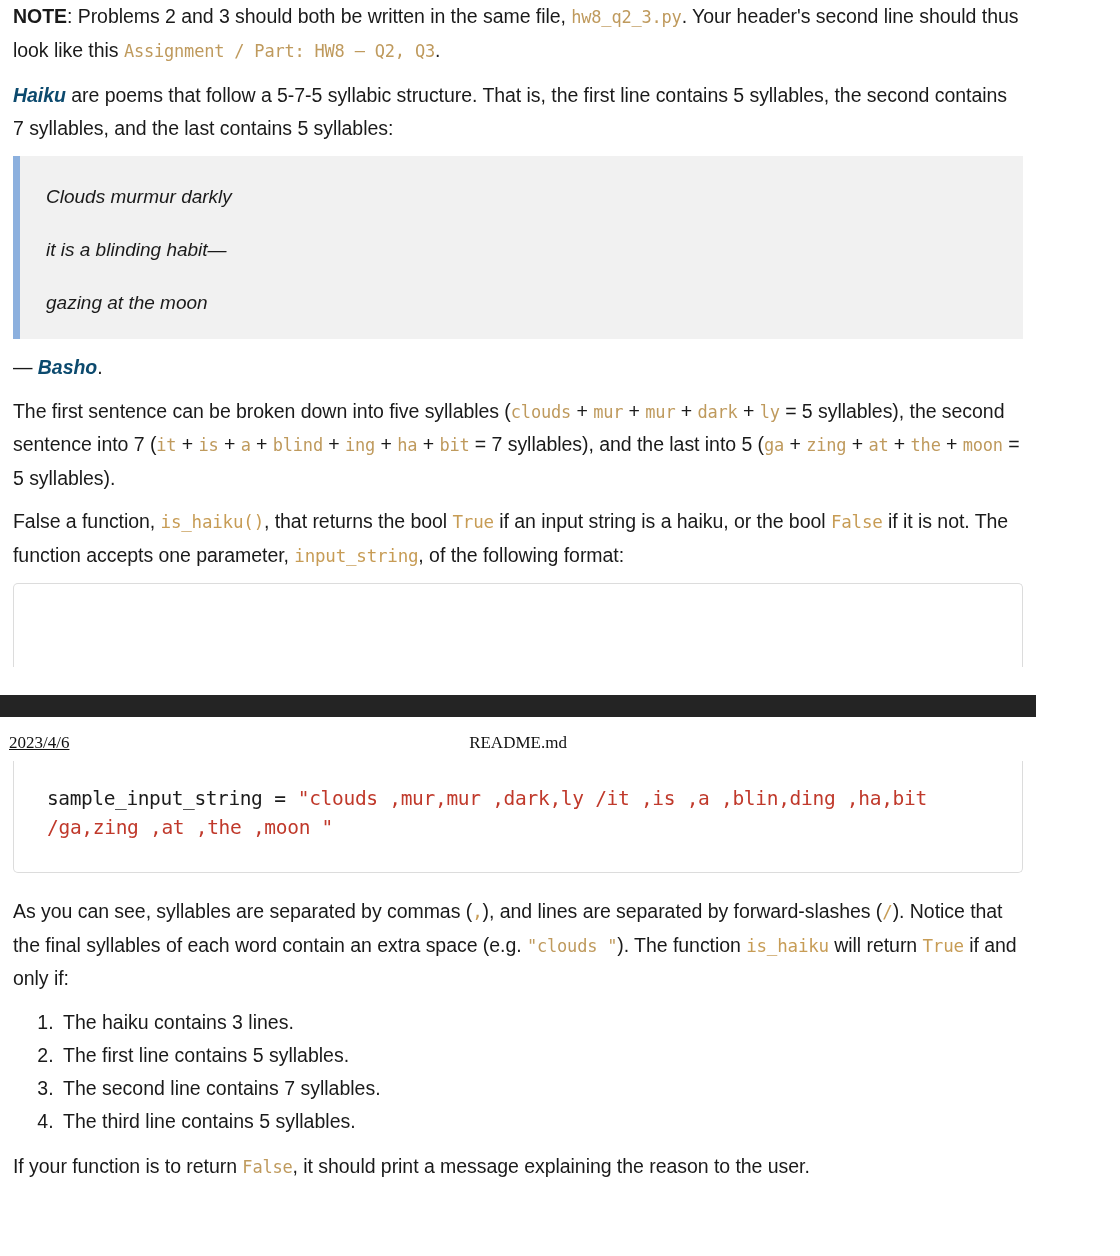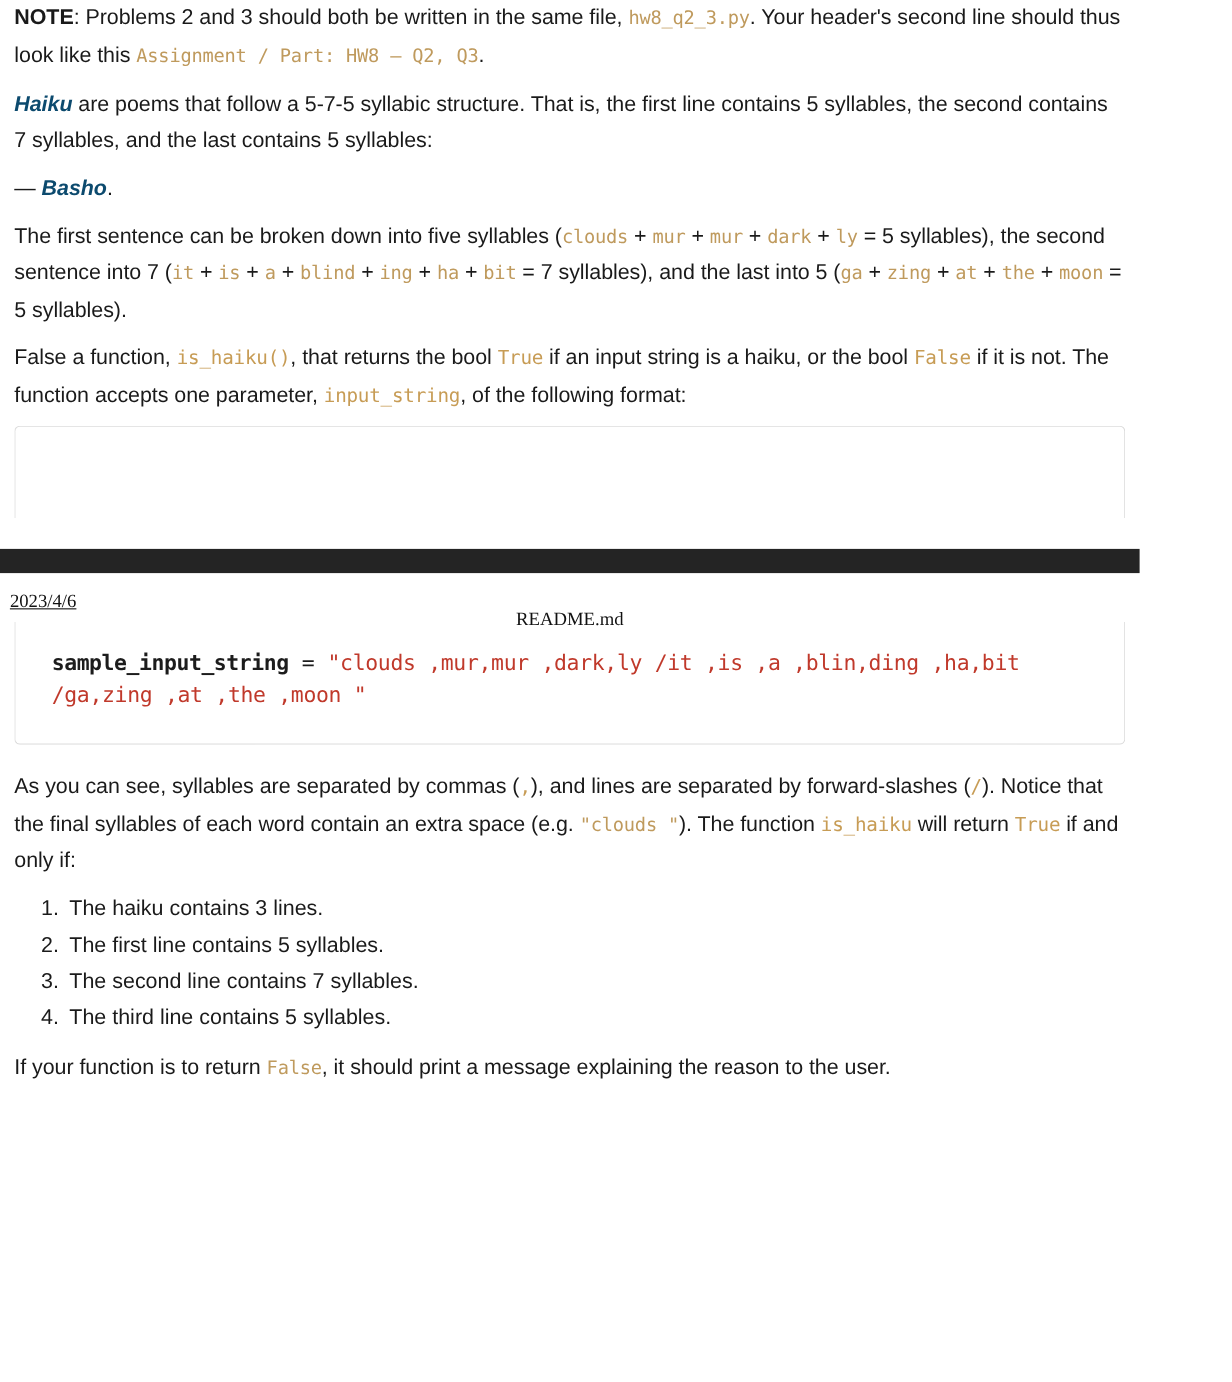"Clouds murmur darkly" blockquote.quote { html: none -> <blockquote> <p>Clouds murmur darkly</p> <p>it is a blinding habit—</p> <p>gazing at the moon</p> </blockquote> }
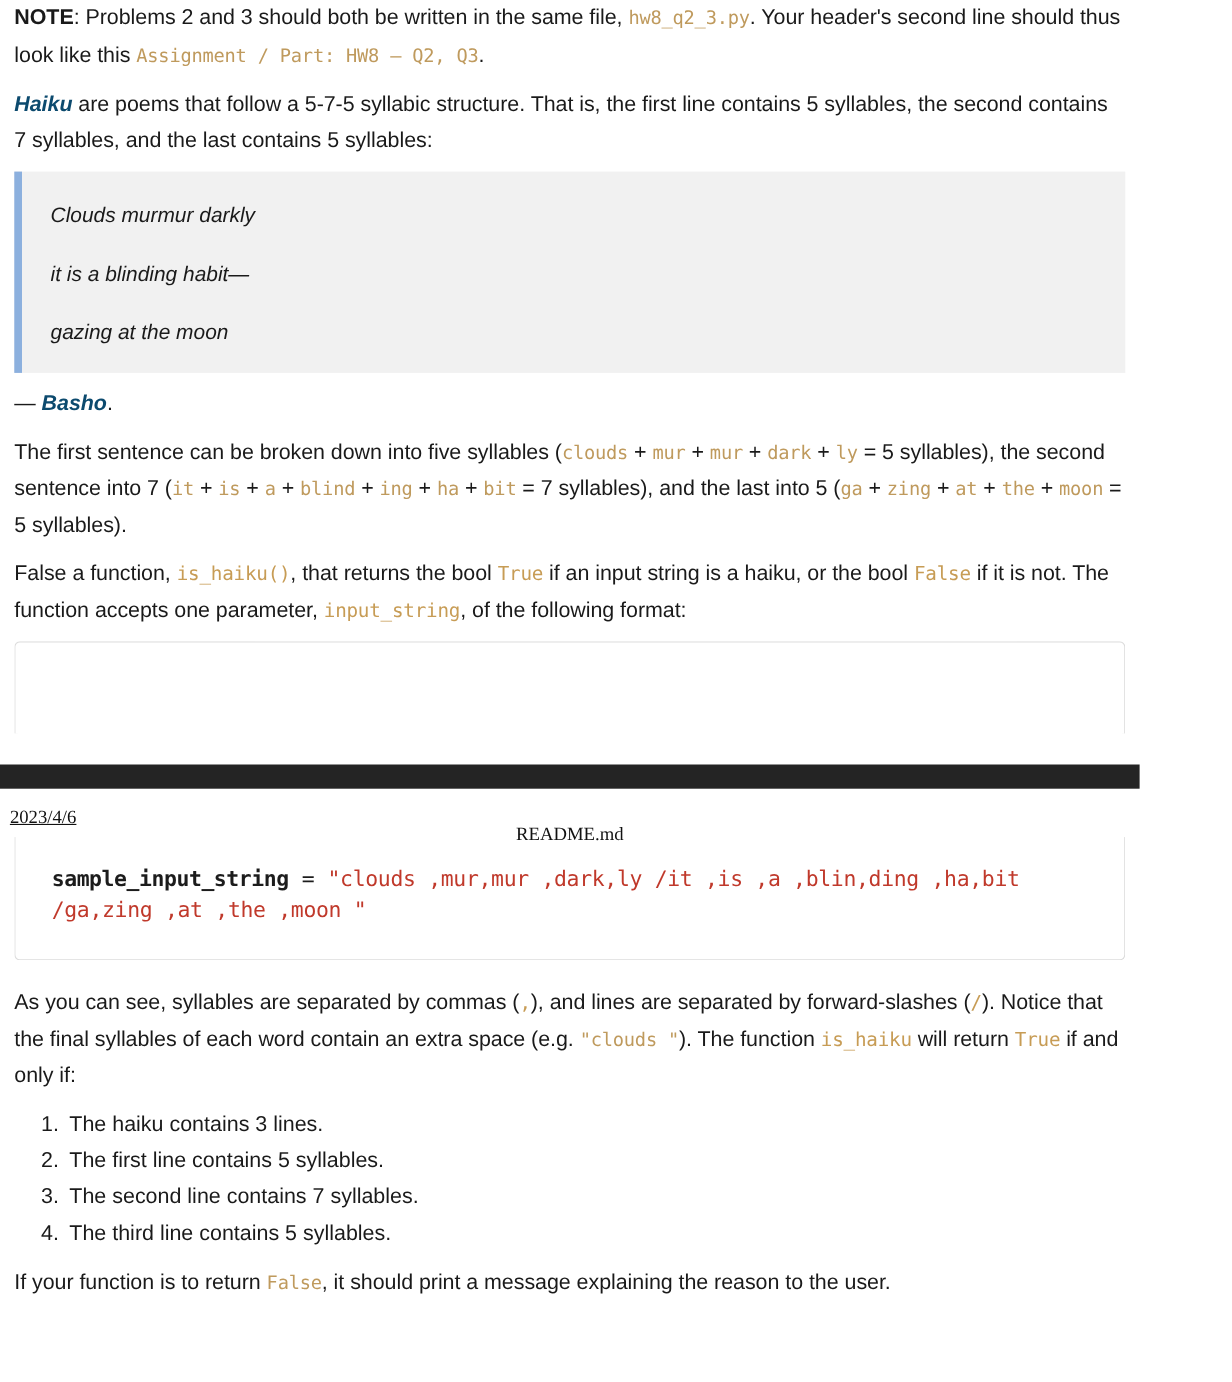"README.md" .page-header .ph-title { top: 32px -> 16px }
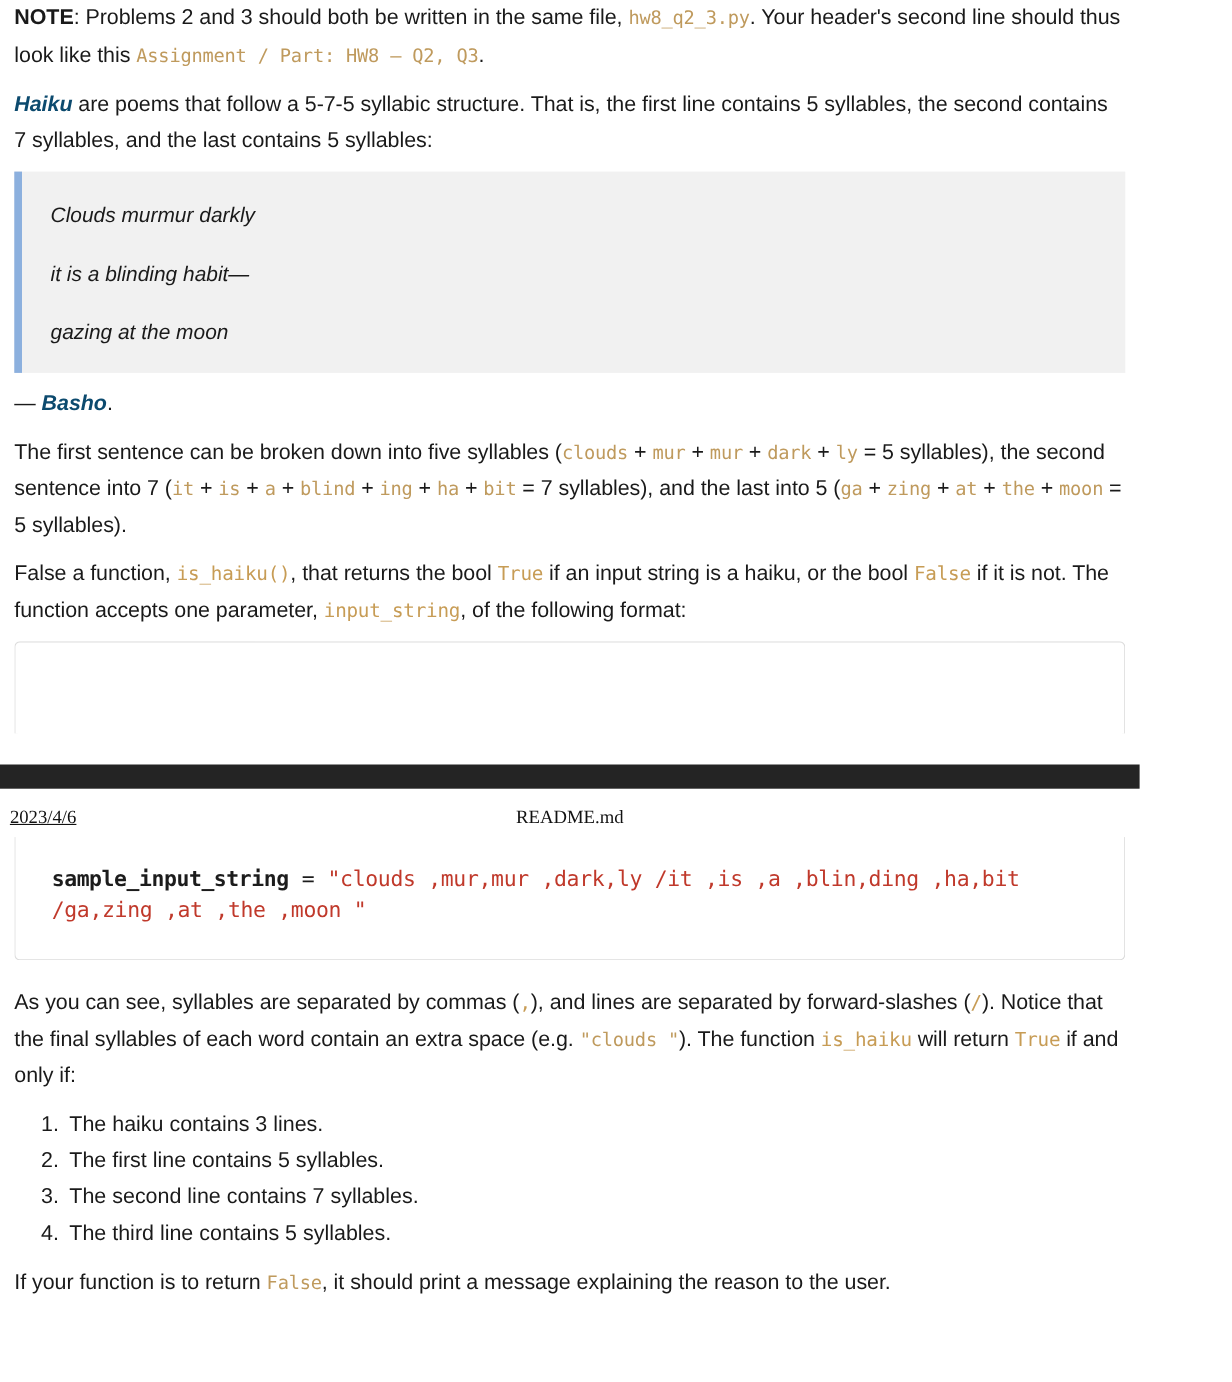"sample_input_string" .codebox-cut-bottom .tok-name { font-weight: bold -> normal }
